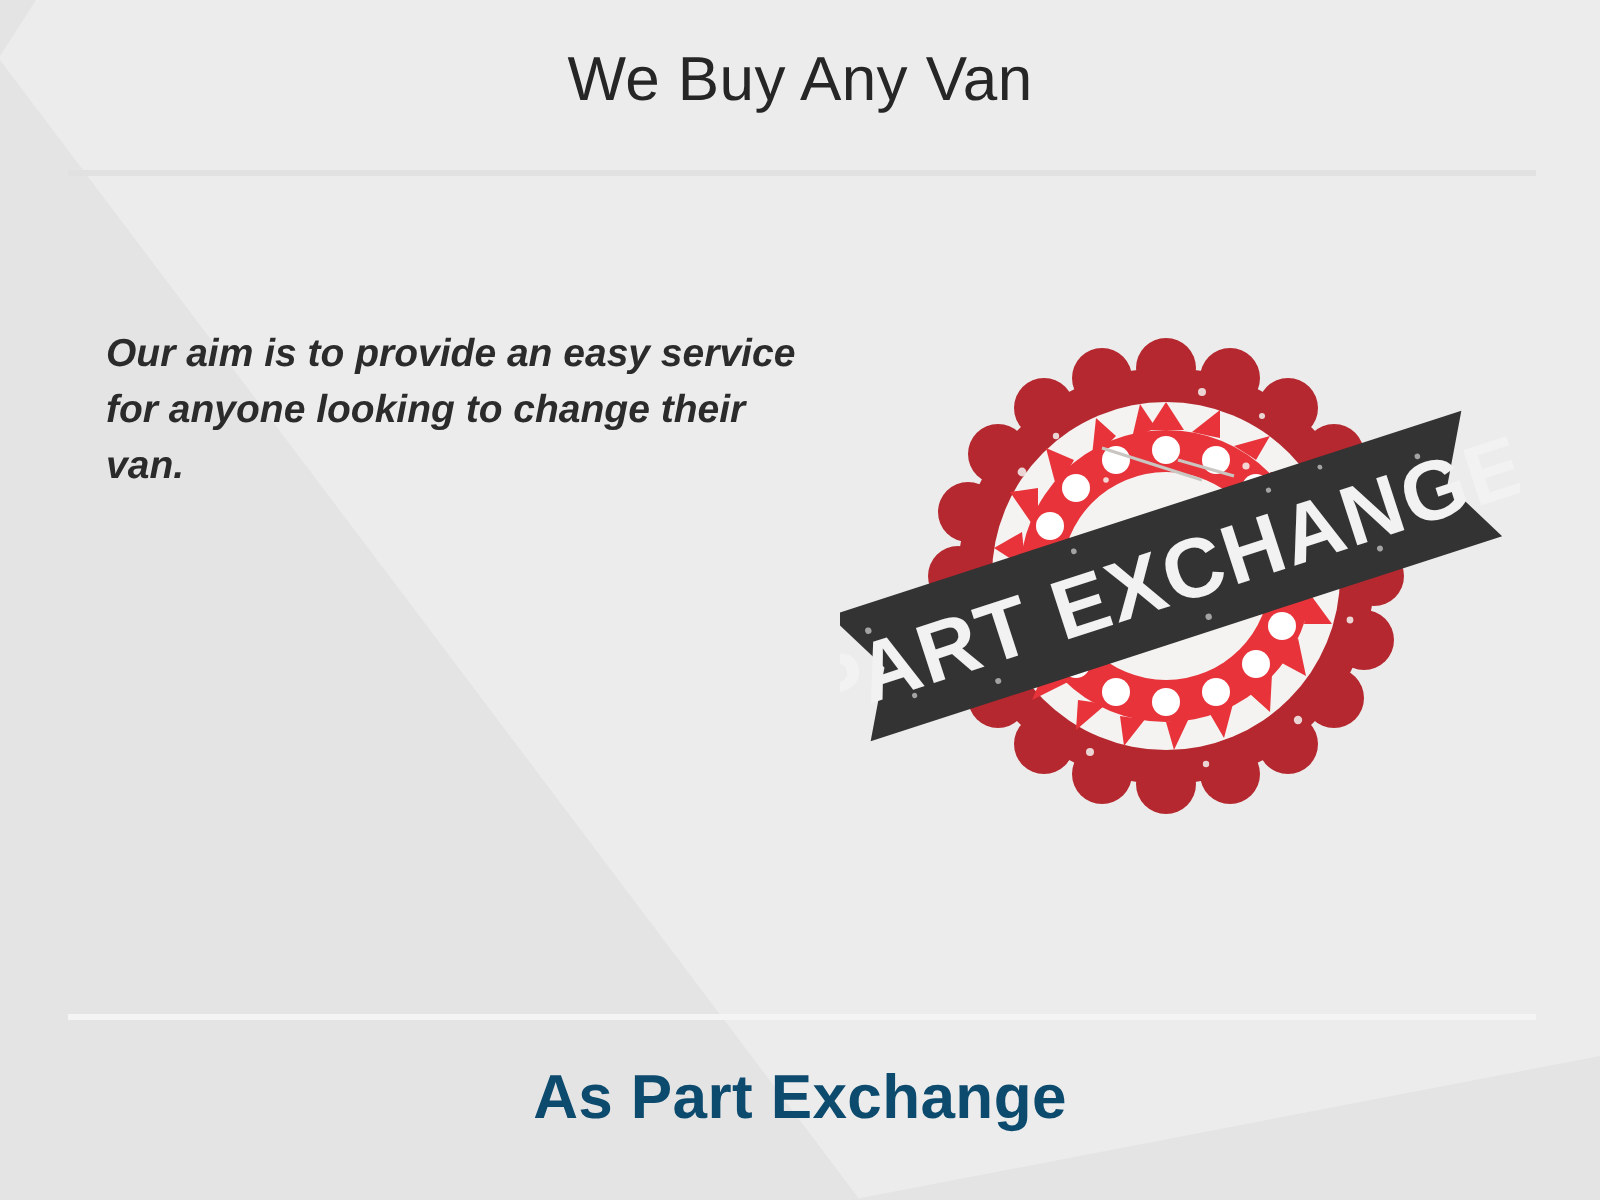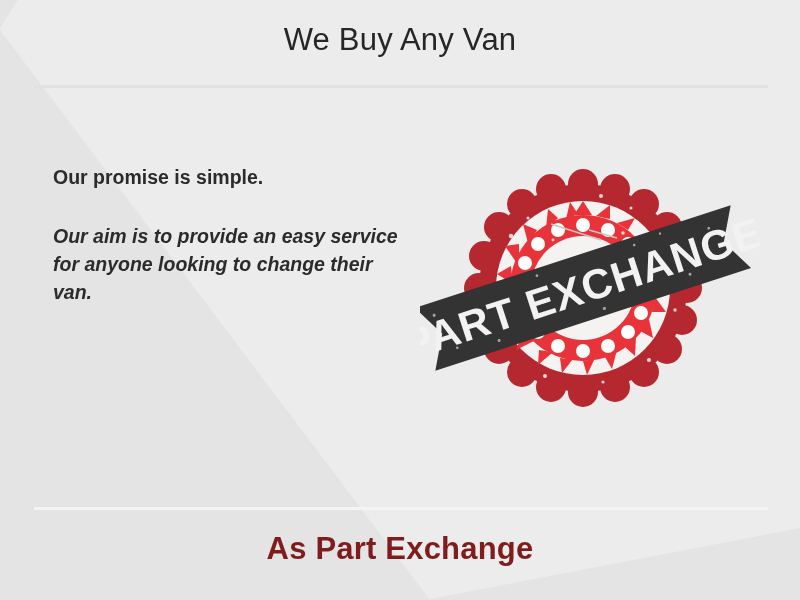"Our promise is simple." p { html: <p>Our promise is simple.</p> -> none }
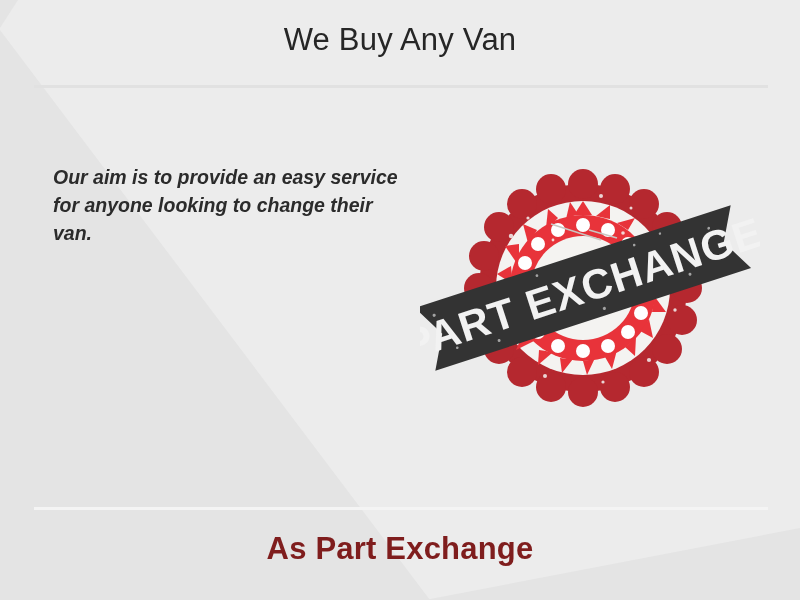"As Part Exchange" .title-bottom { color: #7f1d1d -> #0c4a6e }
